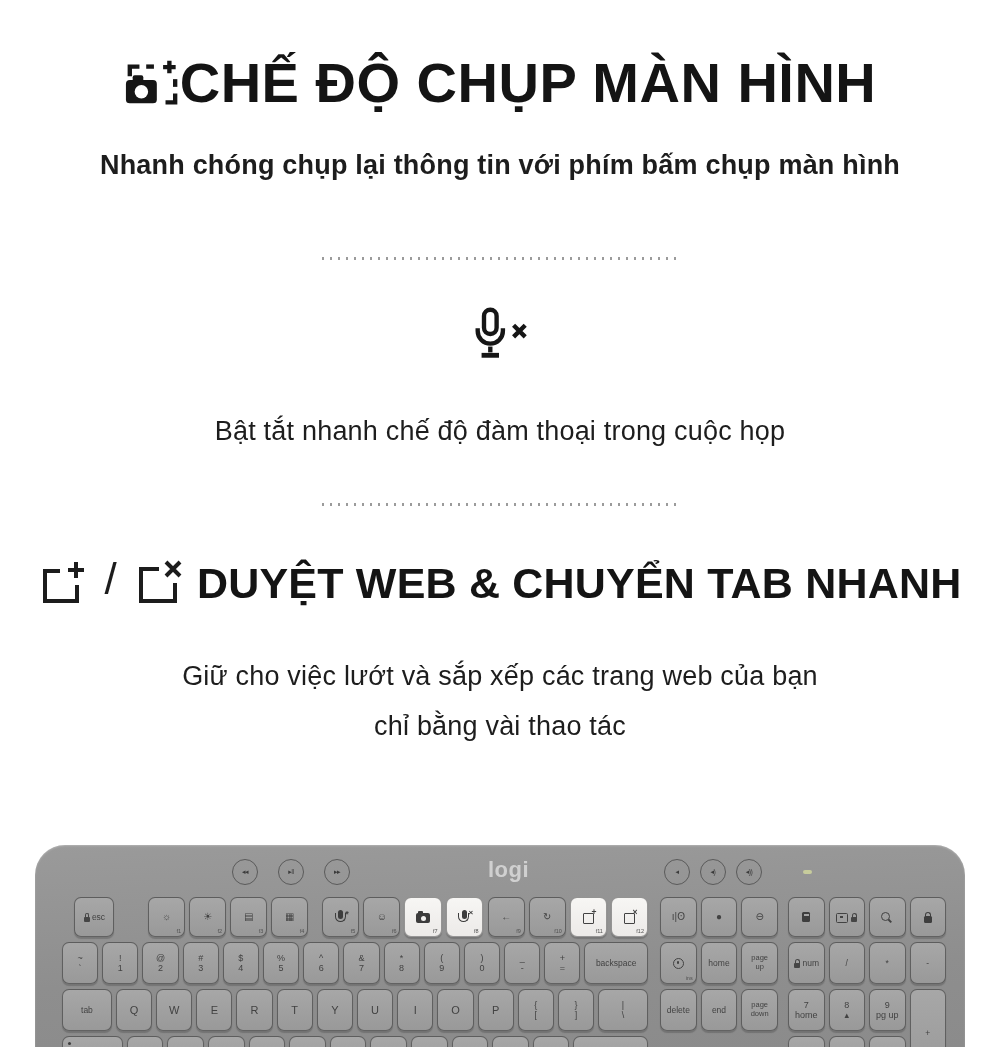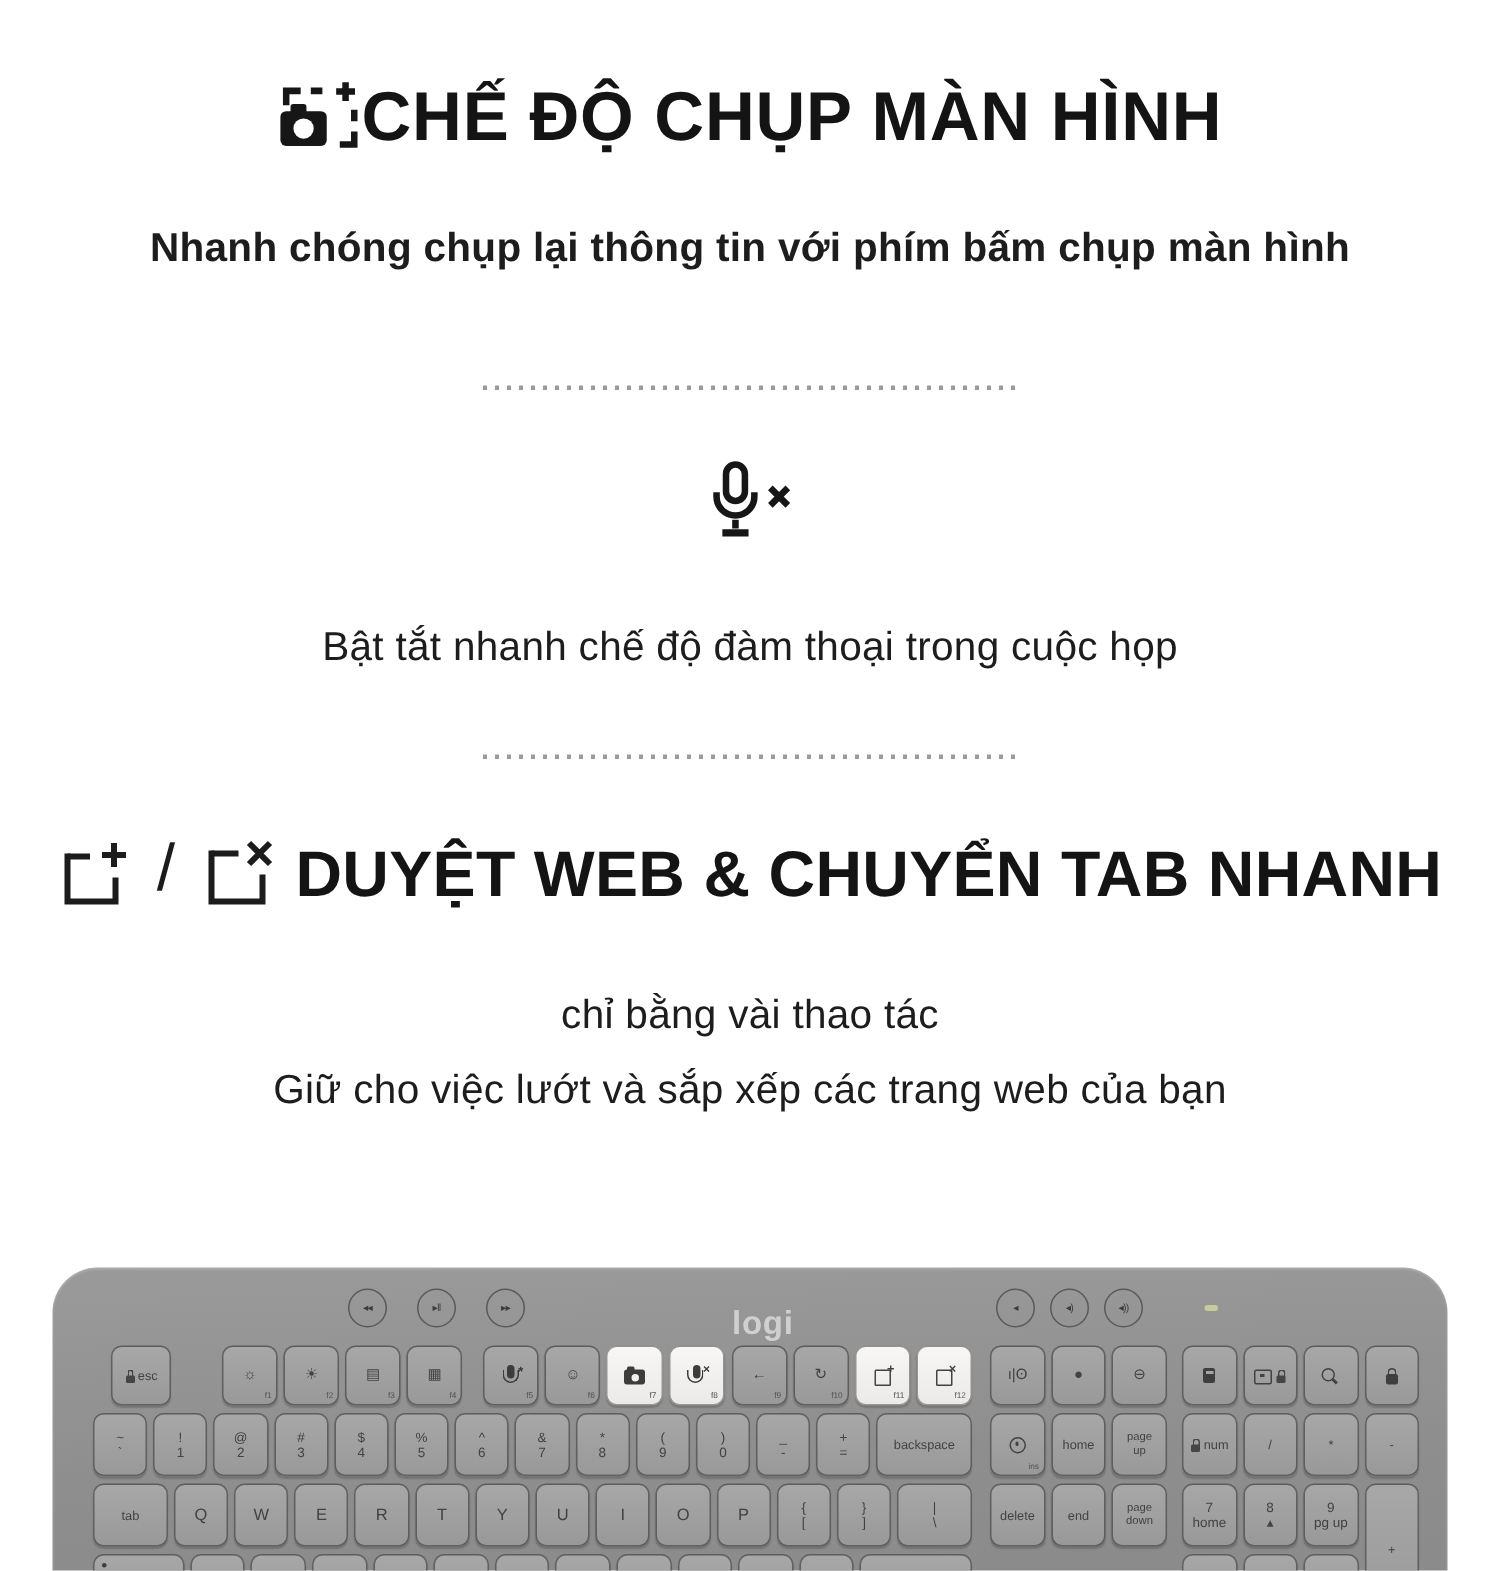"CHẾ ĐỘ CHỤP MÀN HÌNH" .sec-title { font-size: 46px -> 56px }
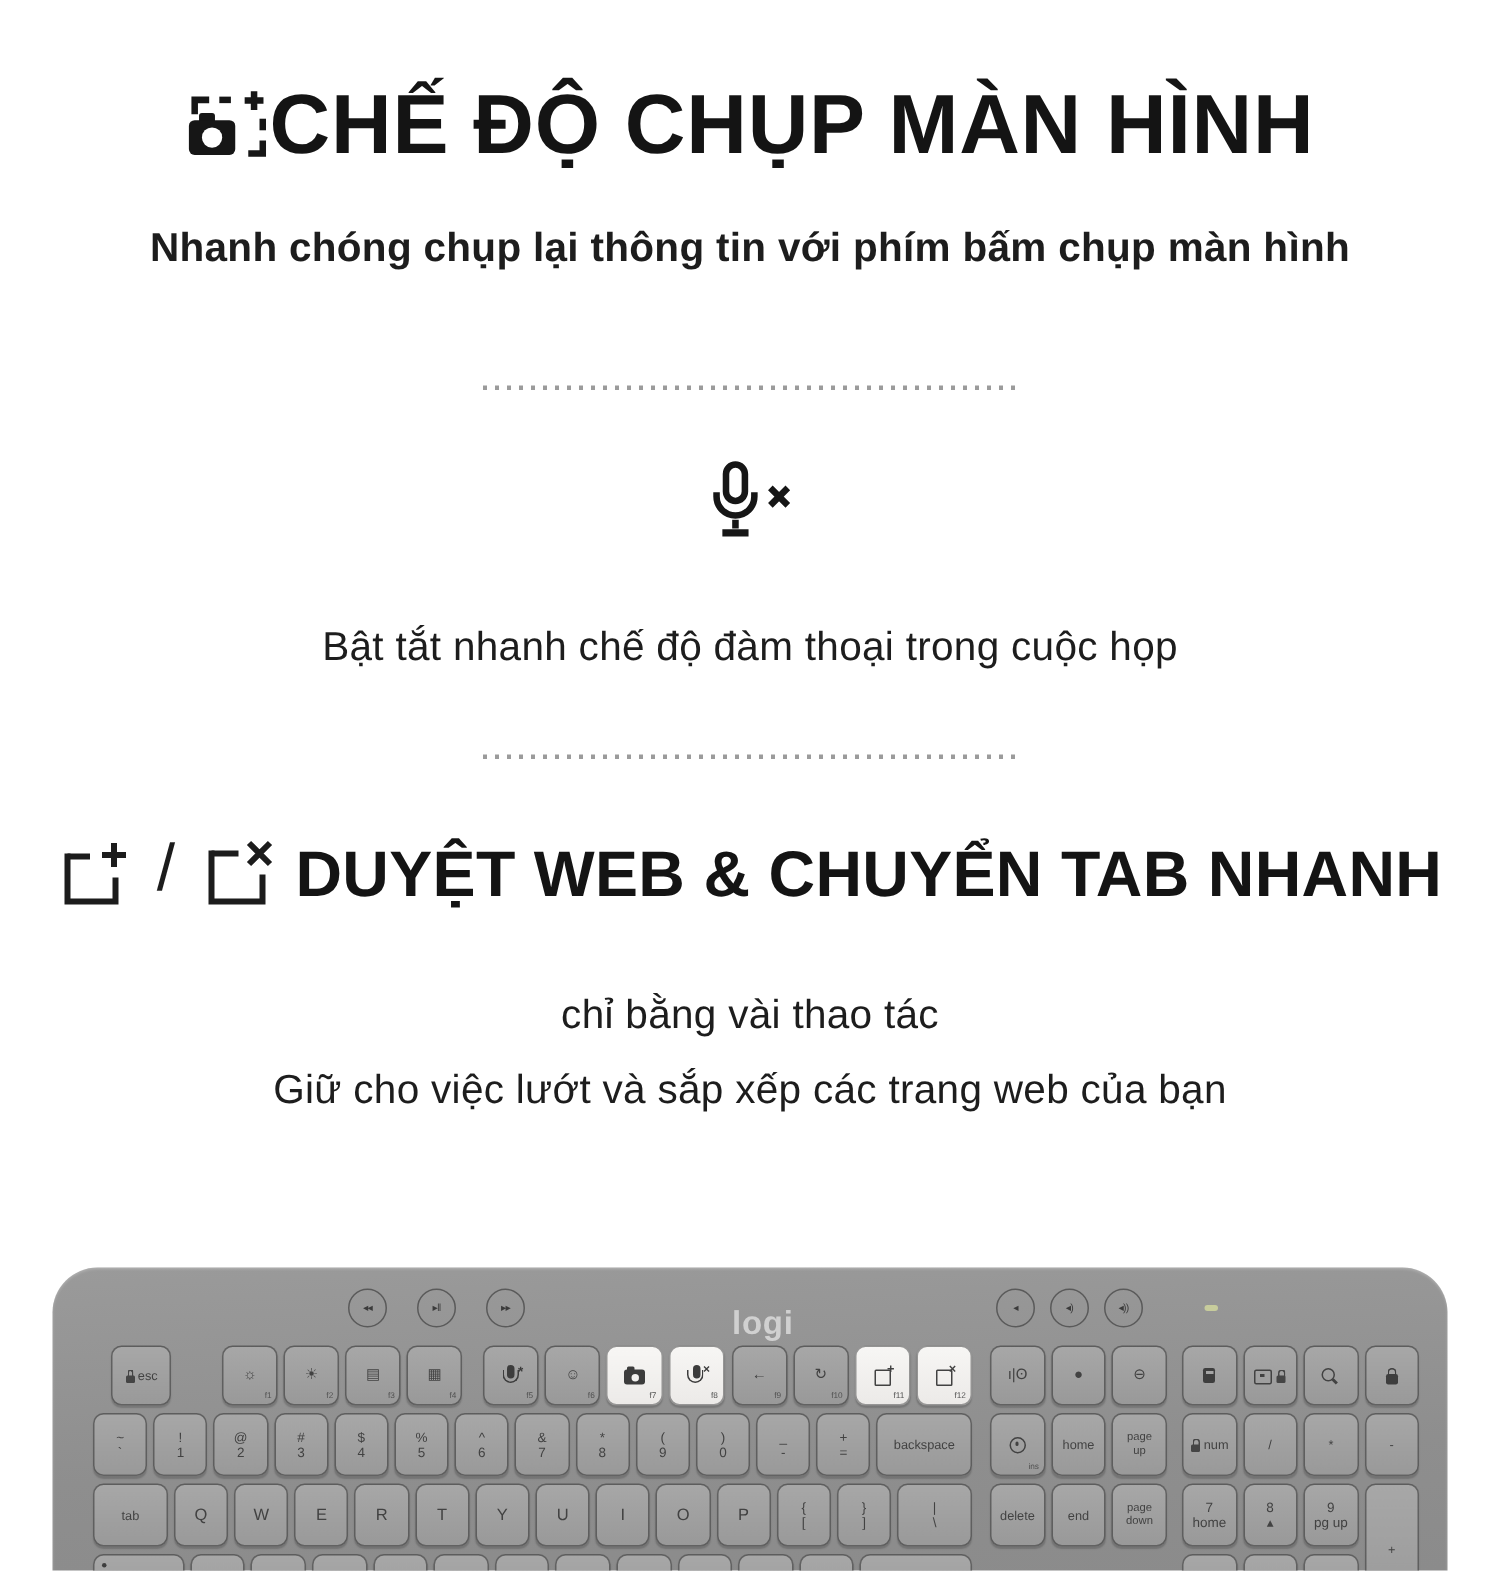"chỉ bằng vài thao tác" div { order: before "Giữ cho việc lướt và" -> after "Giữ cho việc lướt và" }
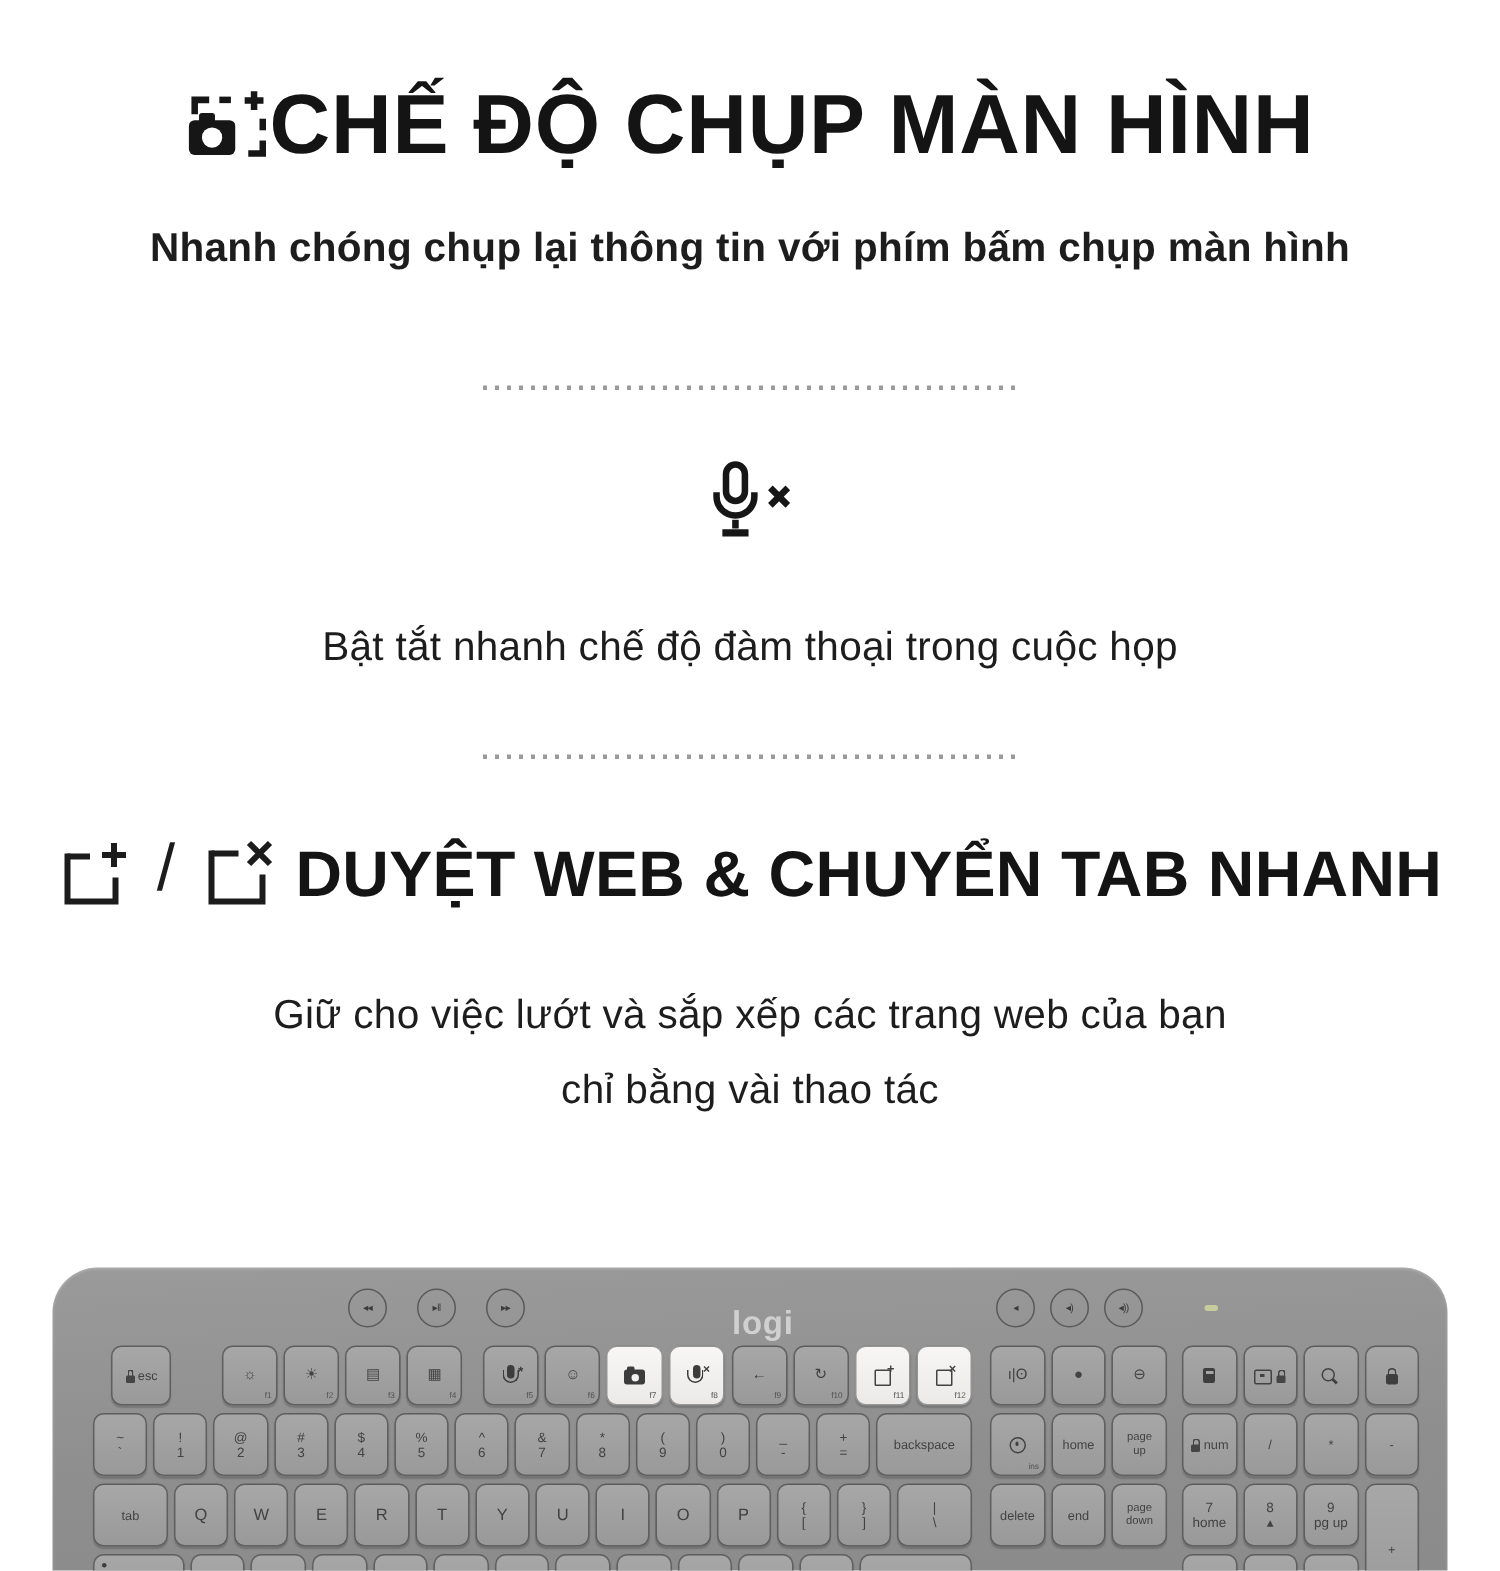"logi" .kb-logo { top: 24px -> 12px }
